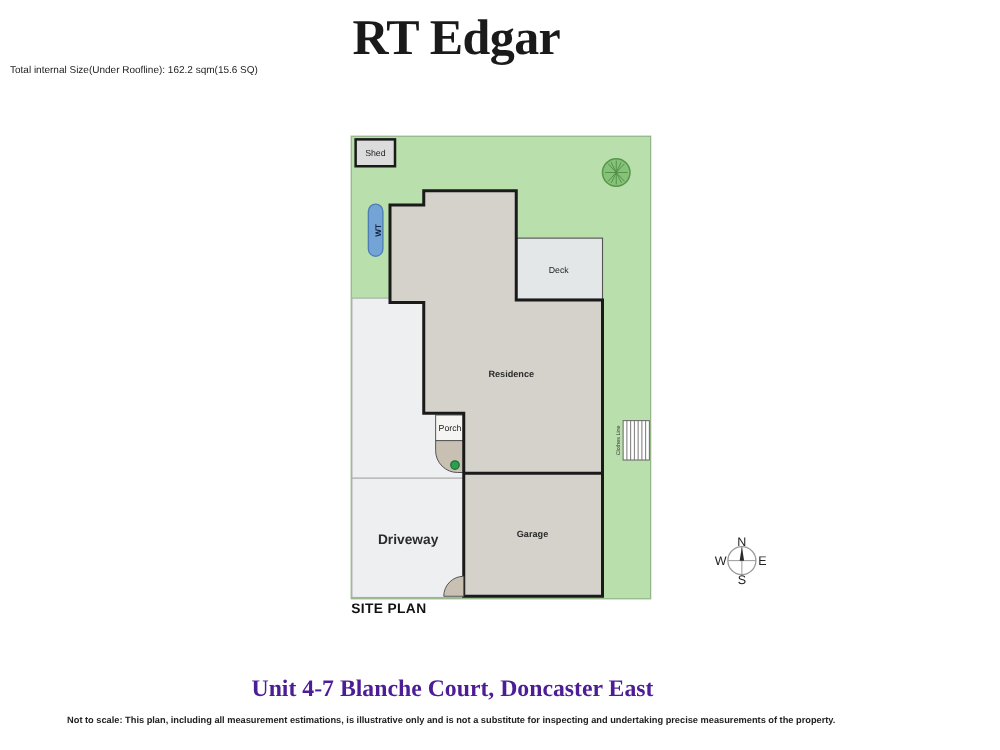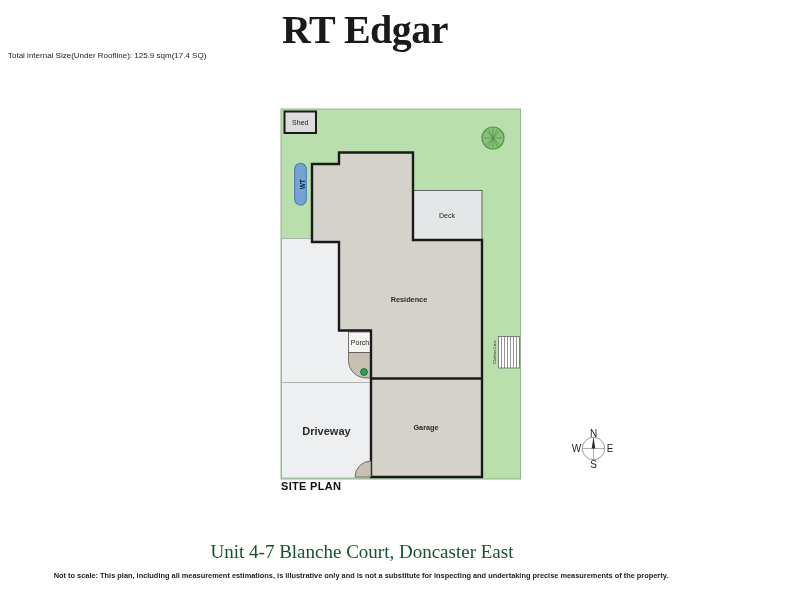"Total internal Size(Under Roofline):" div.abs { text: 125.9 sqm(17.4 -> 162.2 sqm(15.6 }
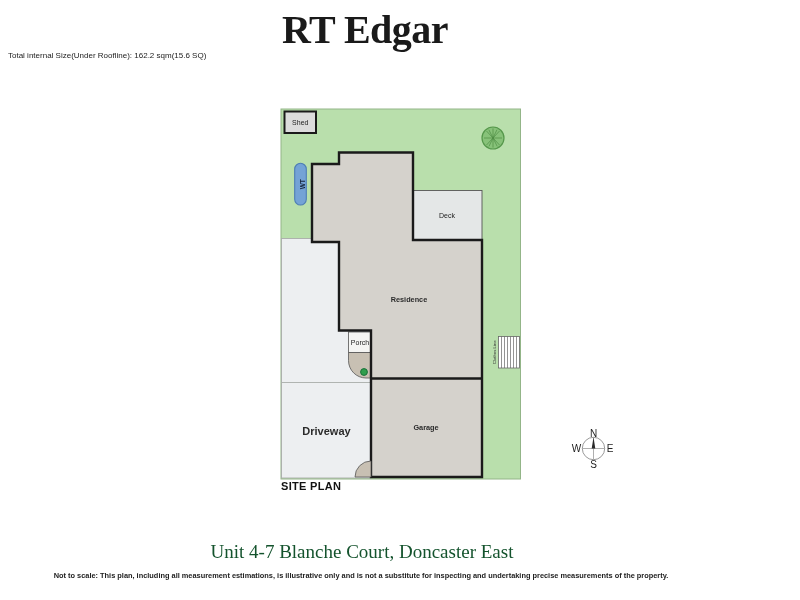"Unit 4-7 Blanche Court, Doncaster" #address-title { color: #14532d -> #4c1d95; font-weight: normal -> bold }
